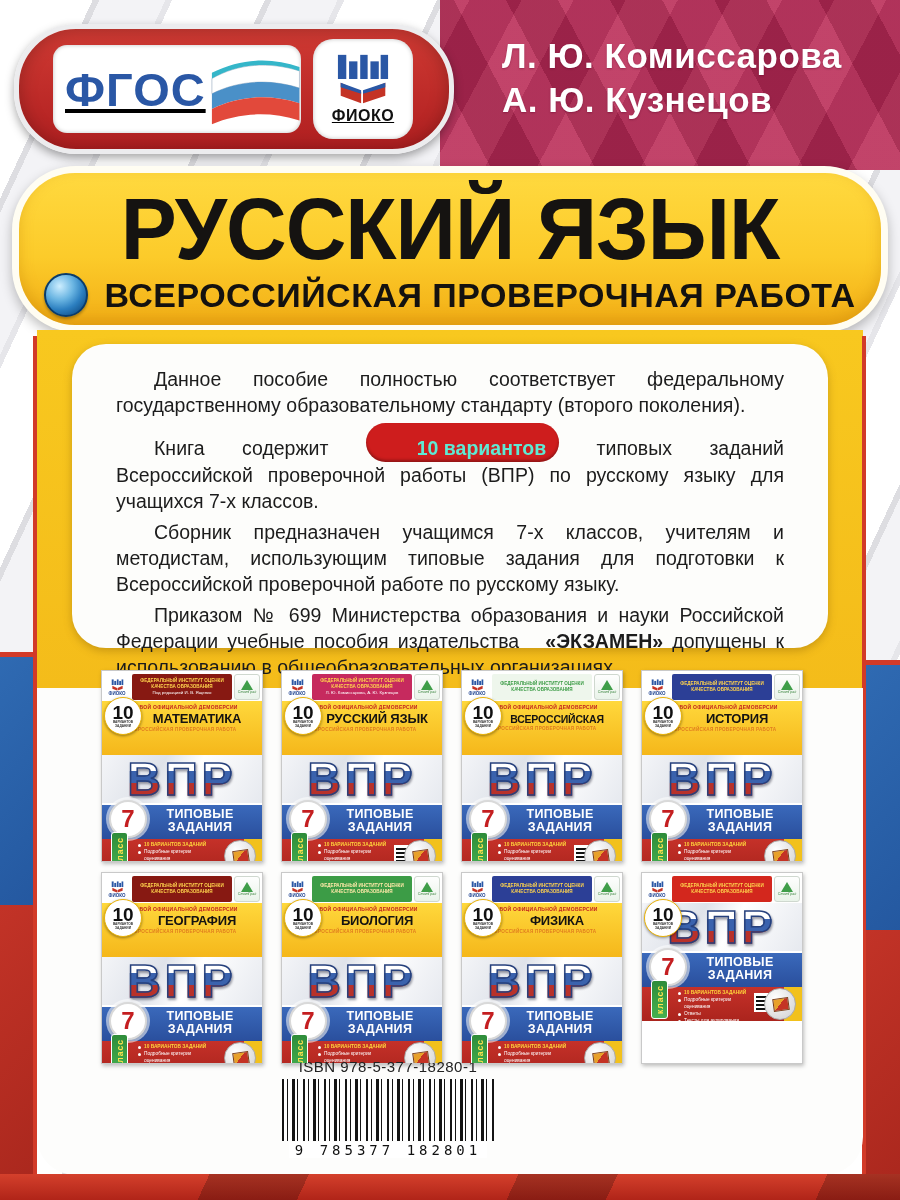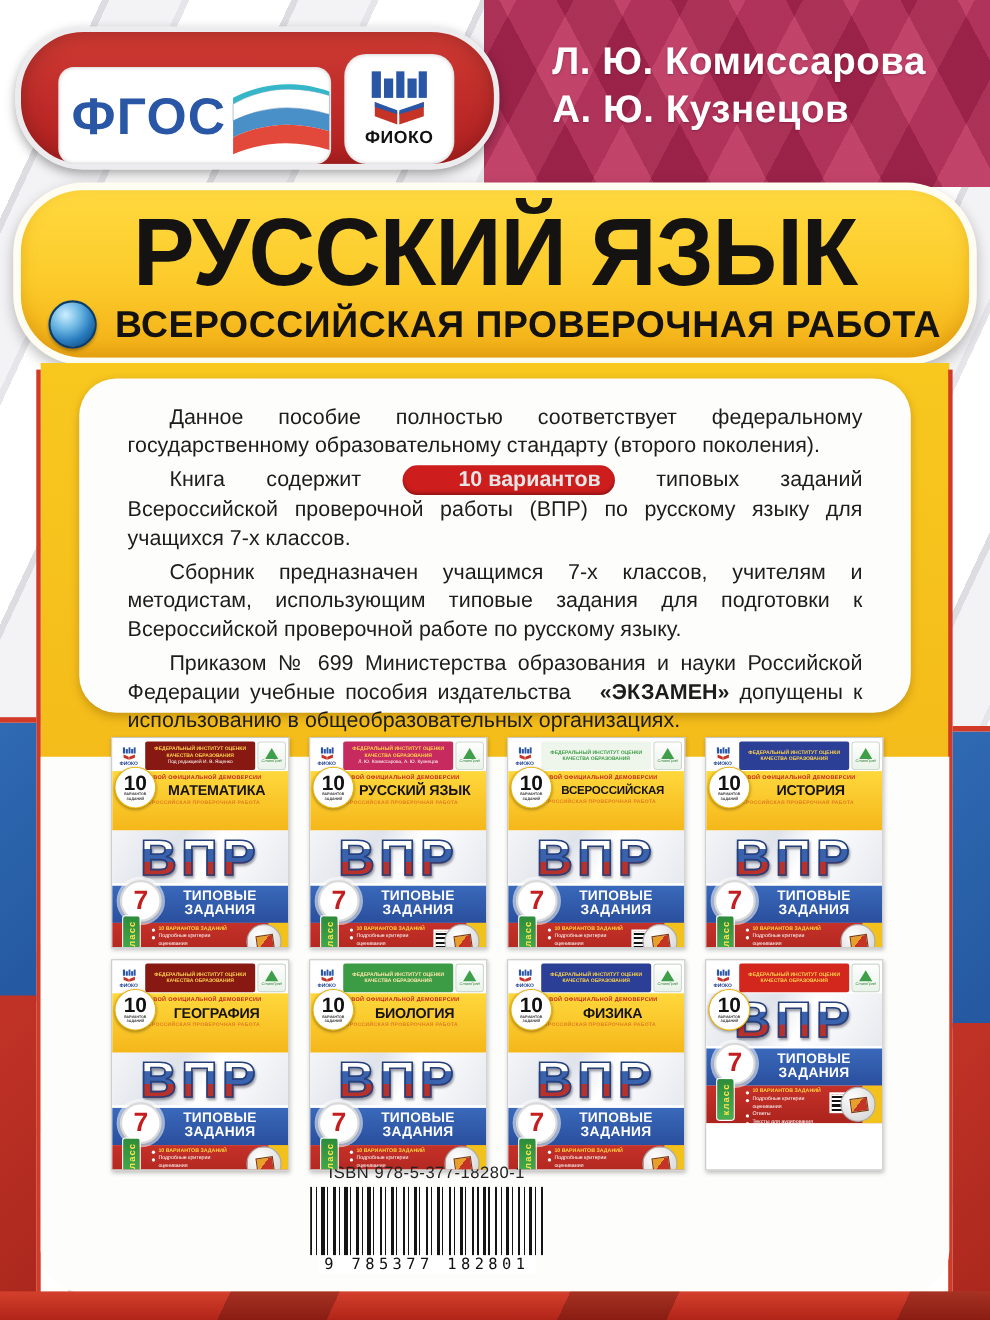"ФГОС" .fgos-pill { align-items: flex-end -> center; text-decoration: none -> underline }
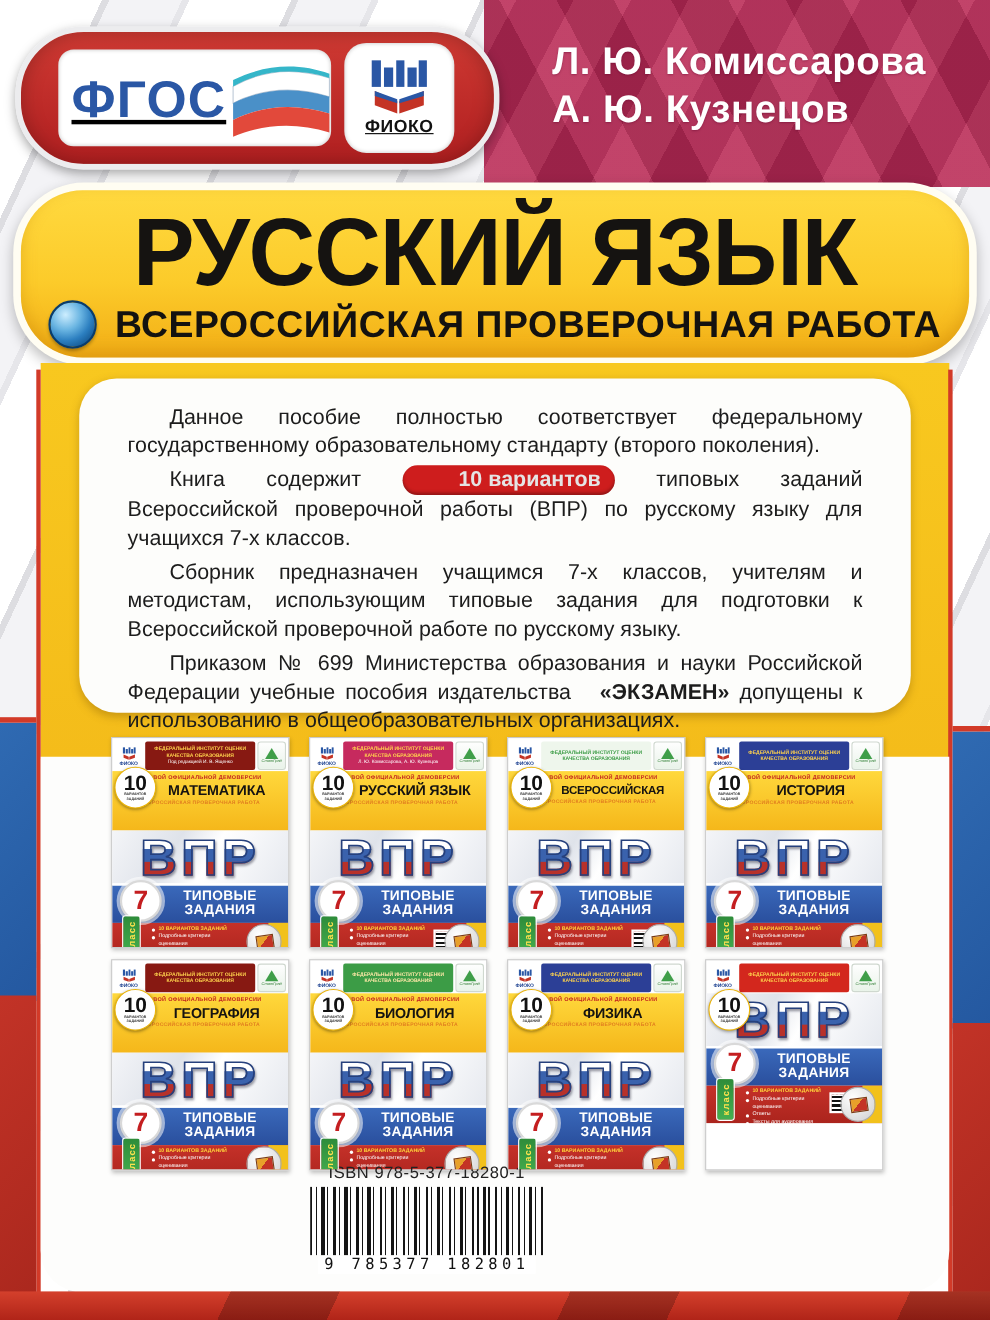"10 вариантов" .pill-10 { color: #e5e5e5 -> #5eead4; padding: 0 13px 1px 13px -> 12px 13px 1px 13px }
